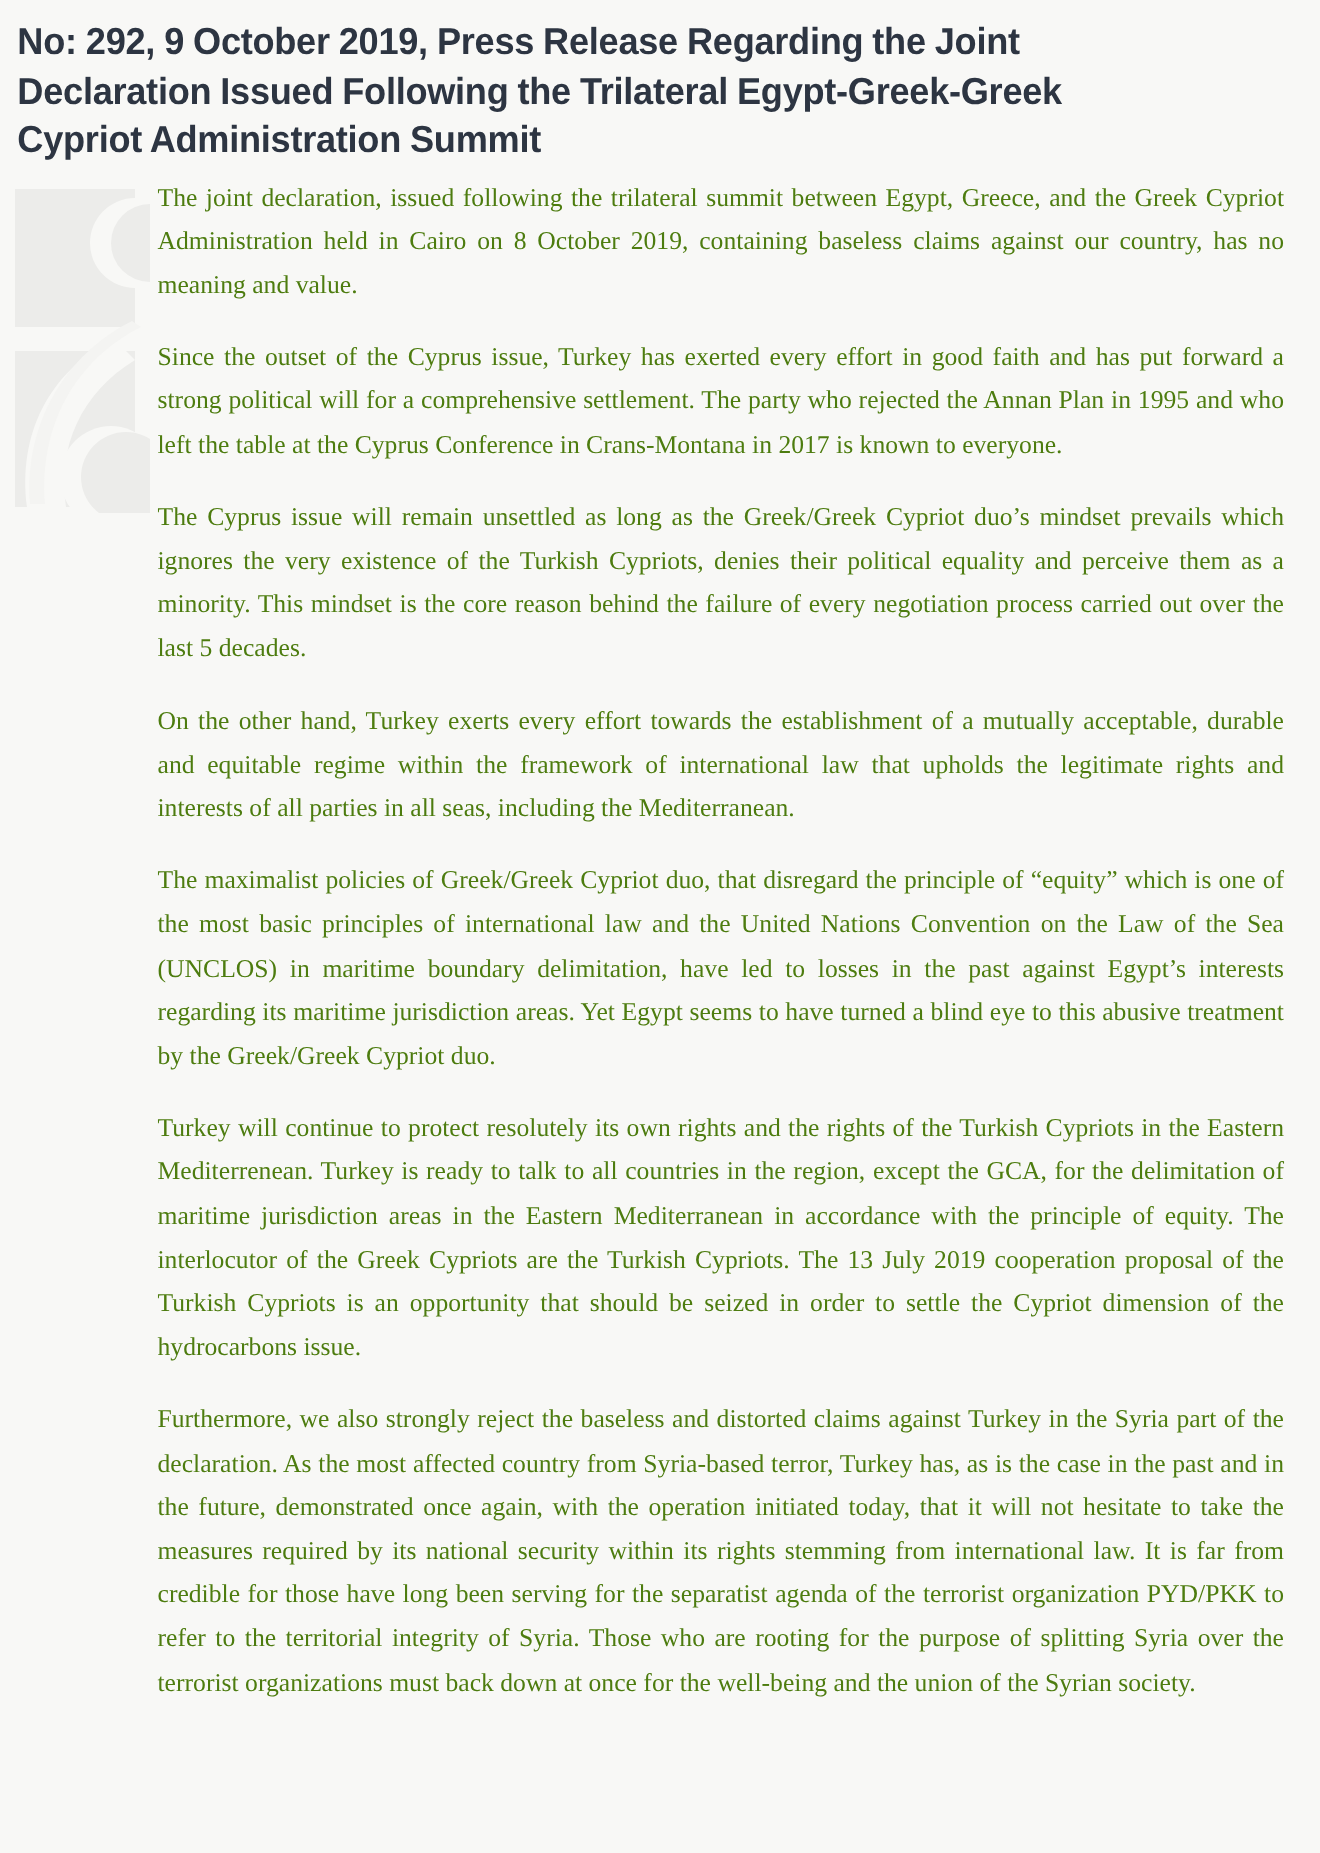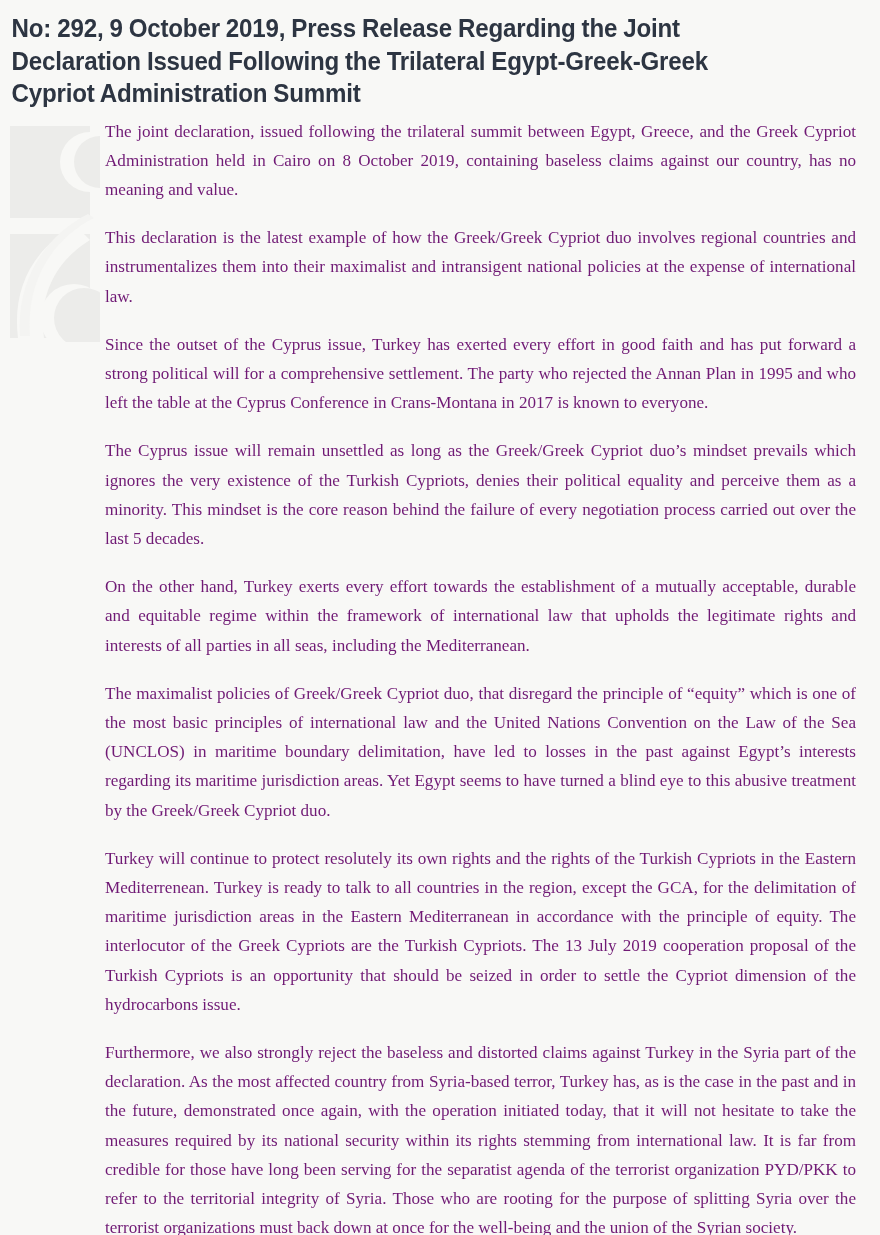"The joint declaration, issued following" .para { color: #701a75 -> #4d7c0f }
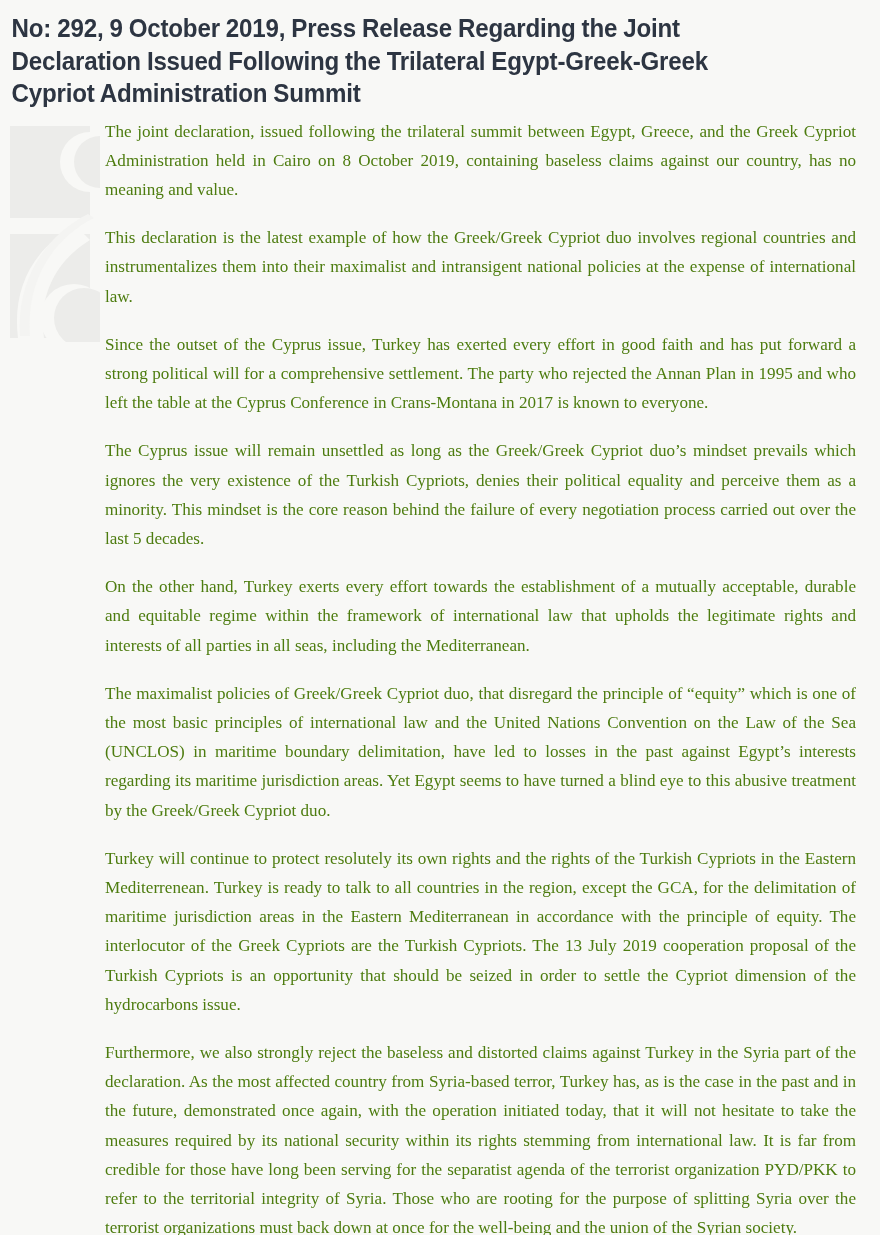"This declaration is the latest" p.para { html: <p>This declaration is the latest example of how the Greek/Greek Cypriot duo involves regional countries and instrumentalizes them into their maximalist and intransigent national policies at the expense of international law.</p> -> none }
